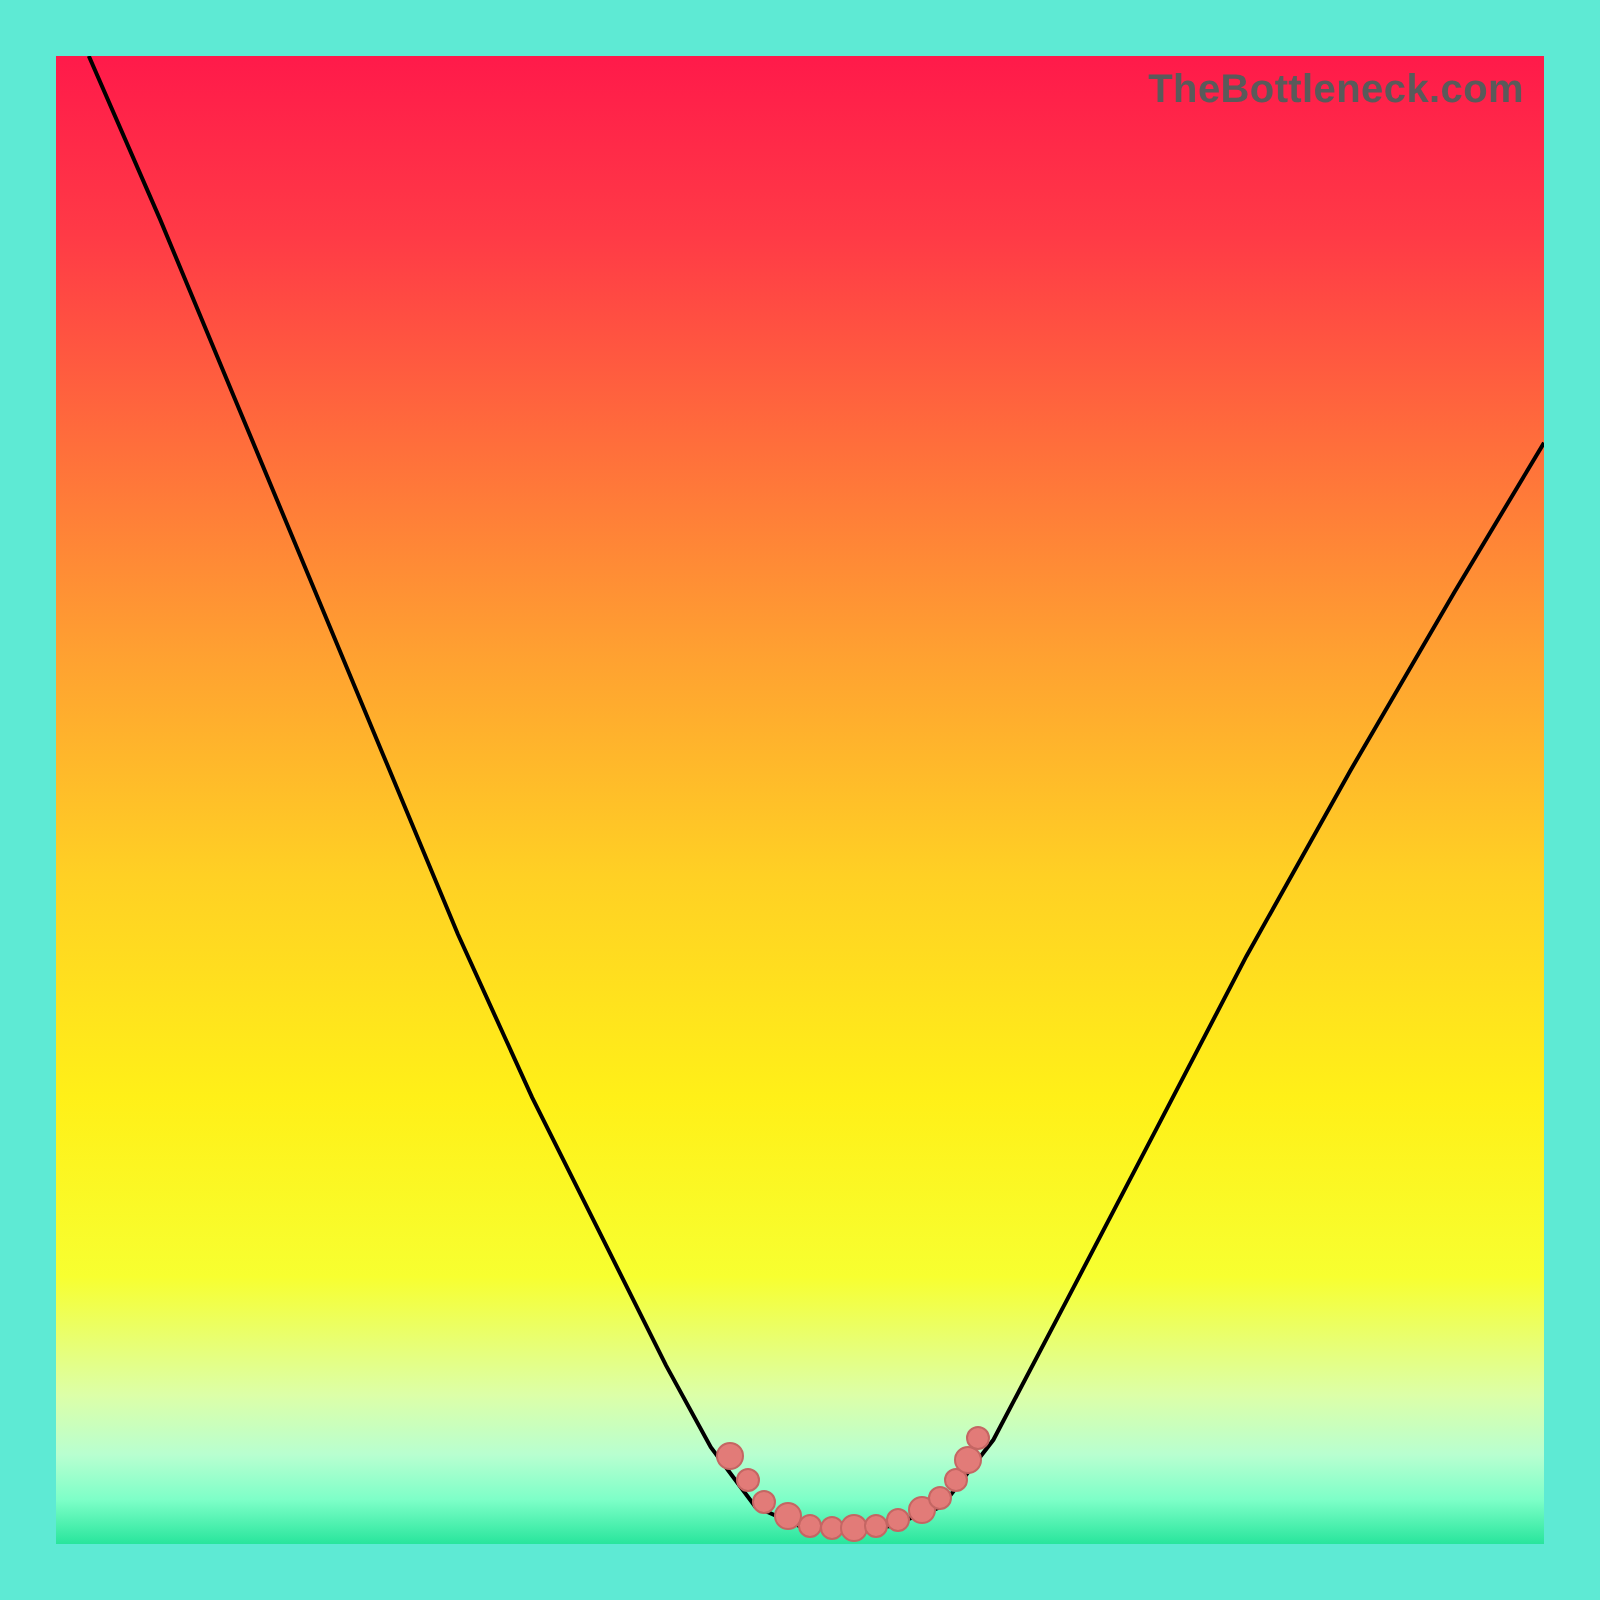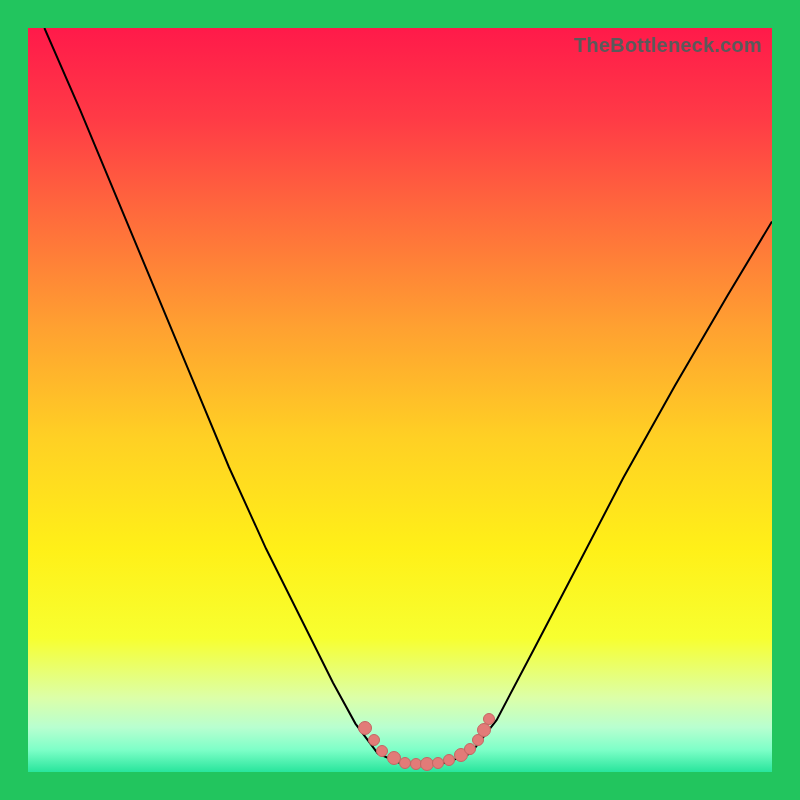"TheBottleneck.com" .frame { background: #22c55e -> #5eead4 }
